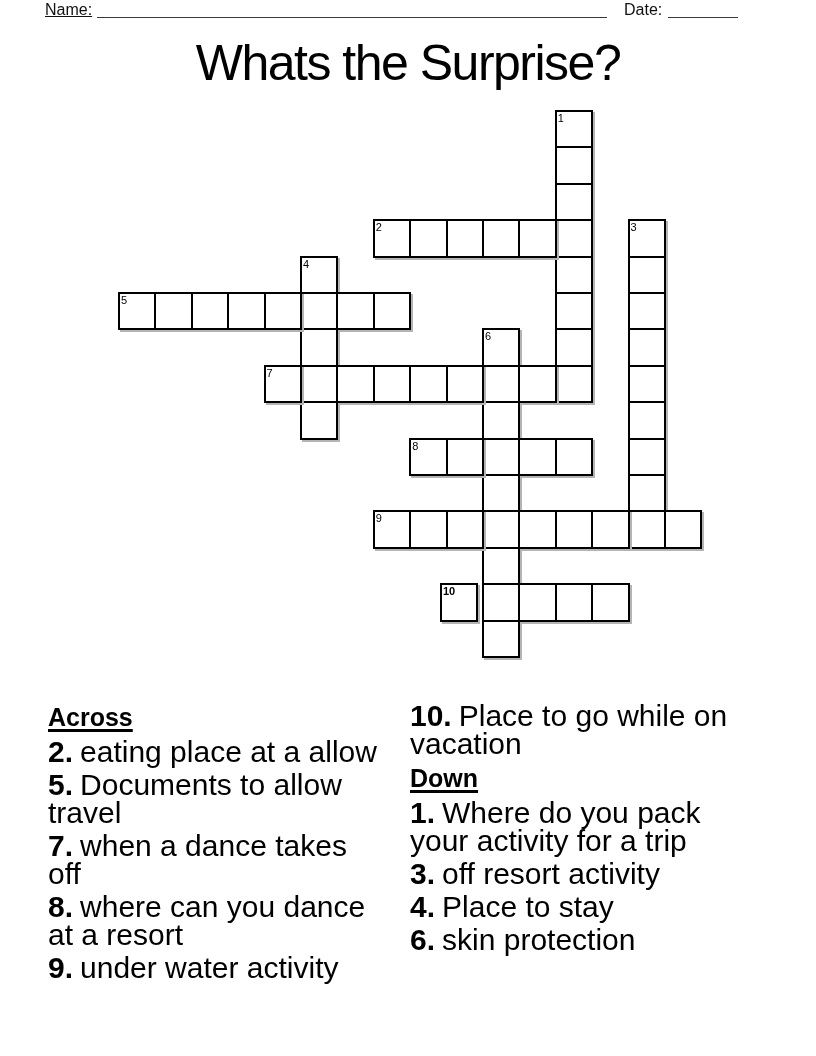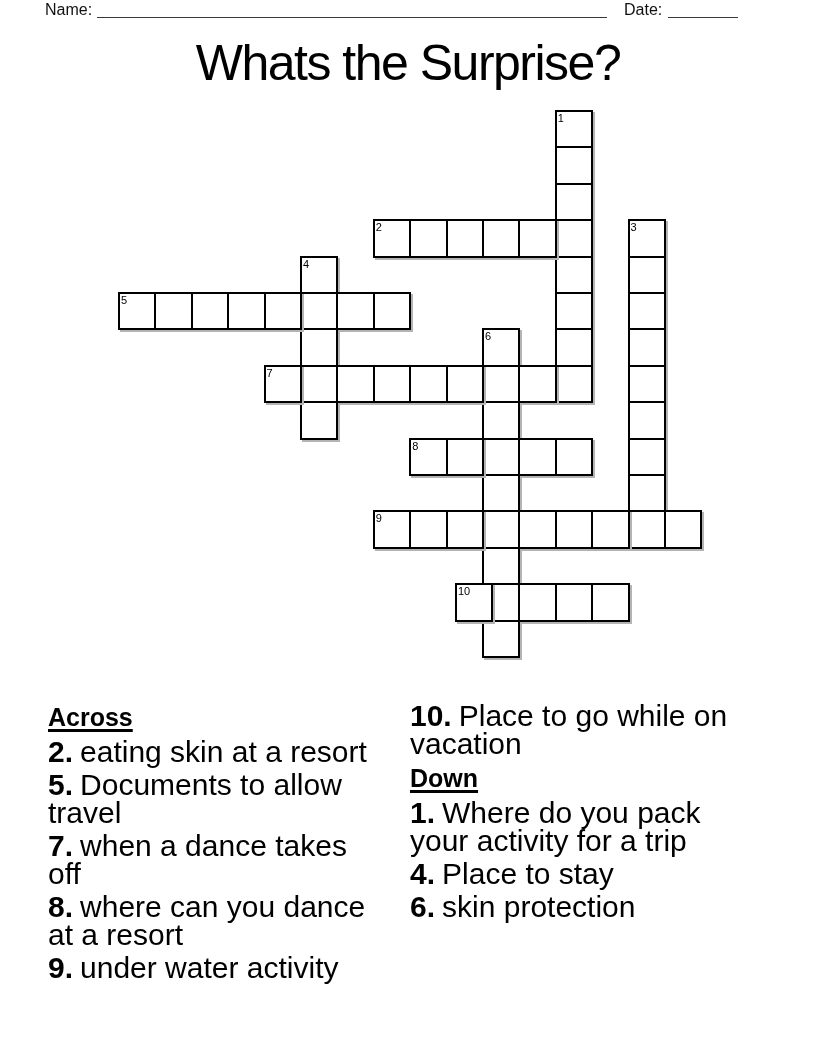"Name:" .name-label { text-decoration: none -> underline }
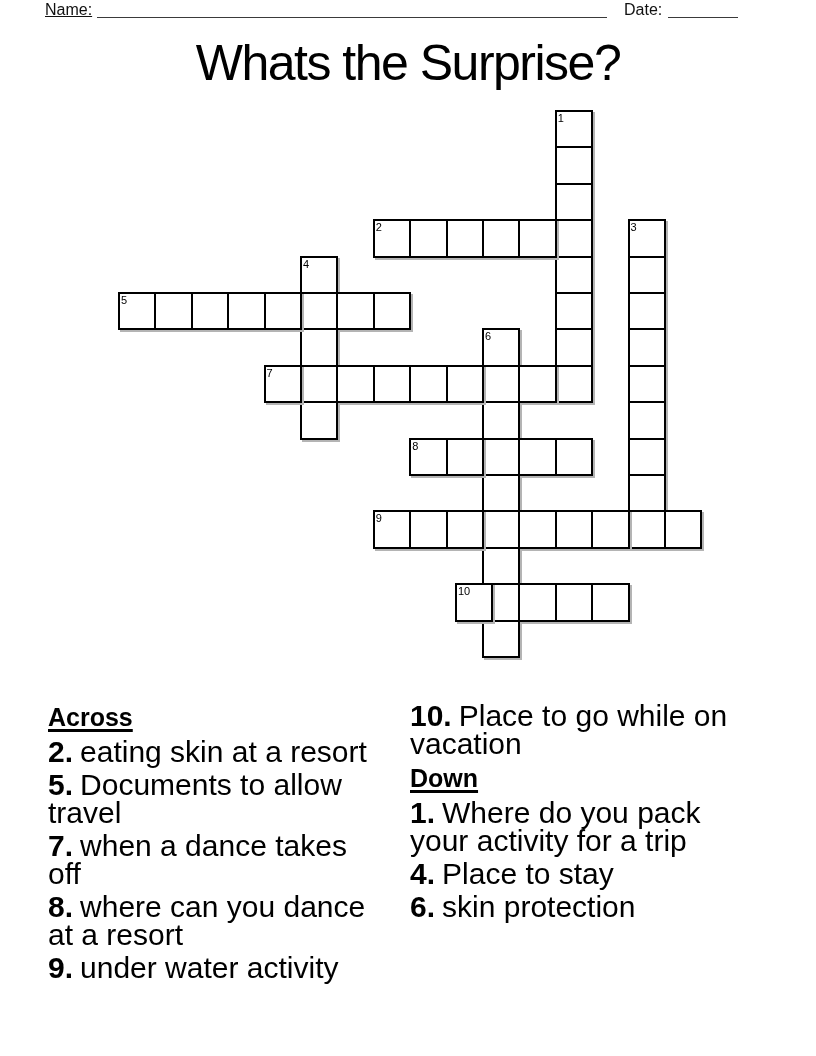"10" div.cell { font-weight: none -> bold; left: 337px -> 322px }
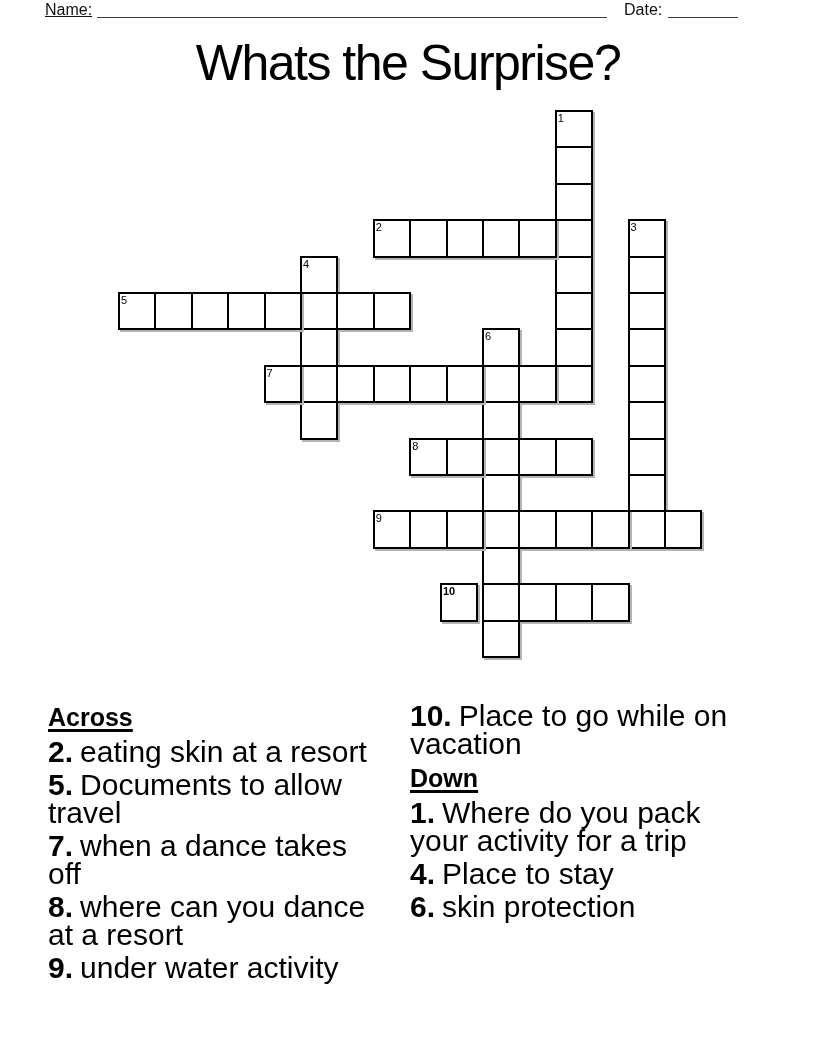"eating skin at a resort" span.txt { text: skin at a resort -> place at a allow }
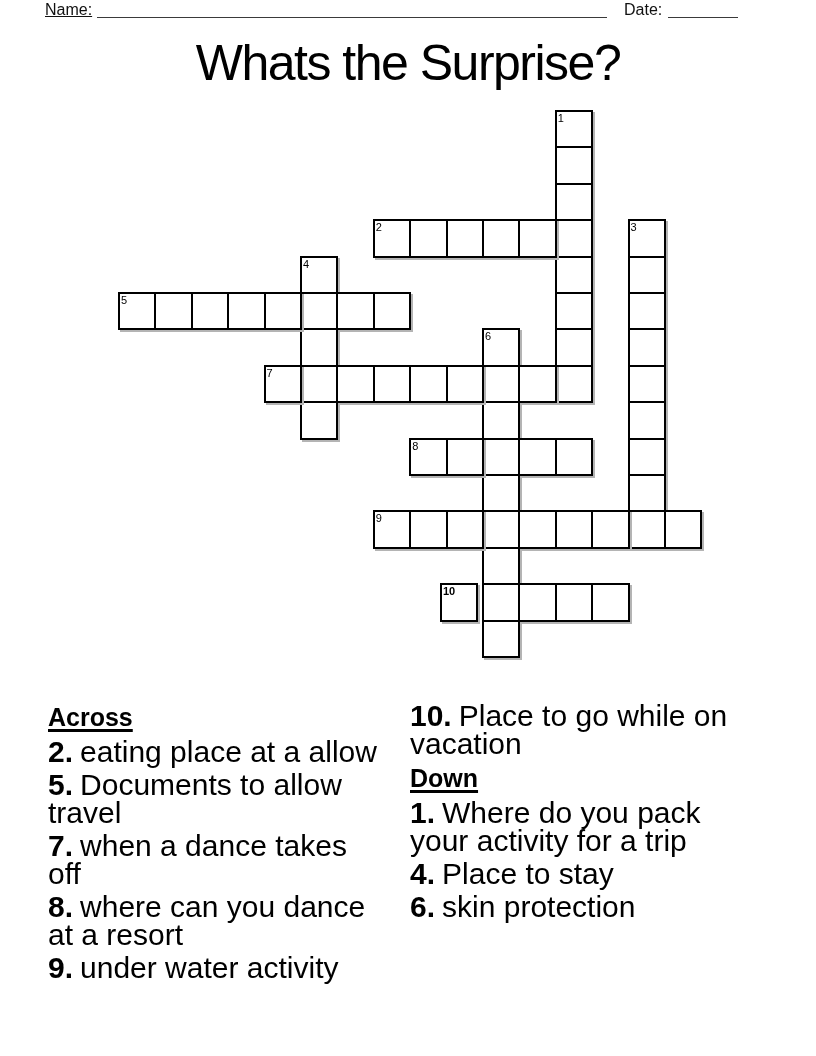"3. off resort activity" div.clue { html: none -> <div> <span>3.</span><span>off resort activity</span> </div> }
